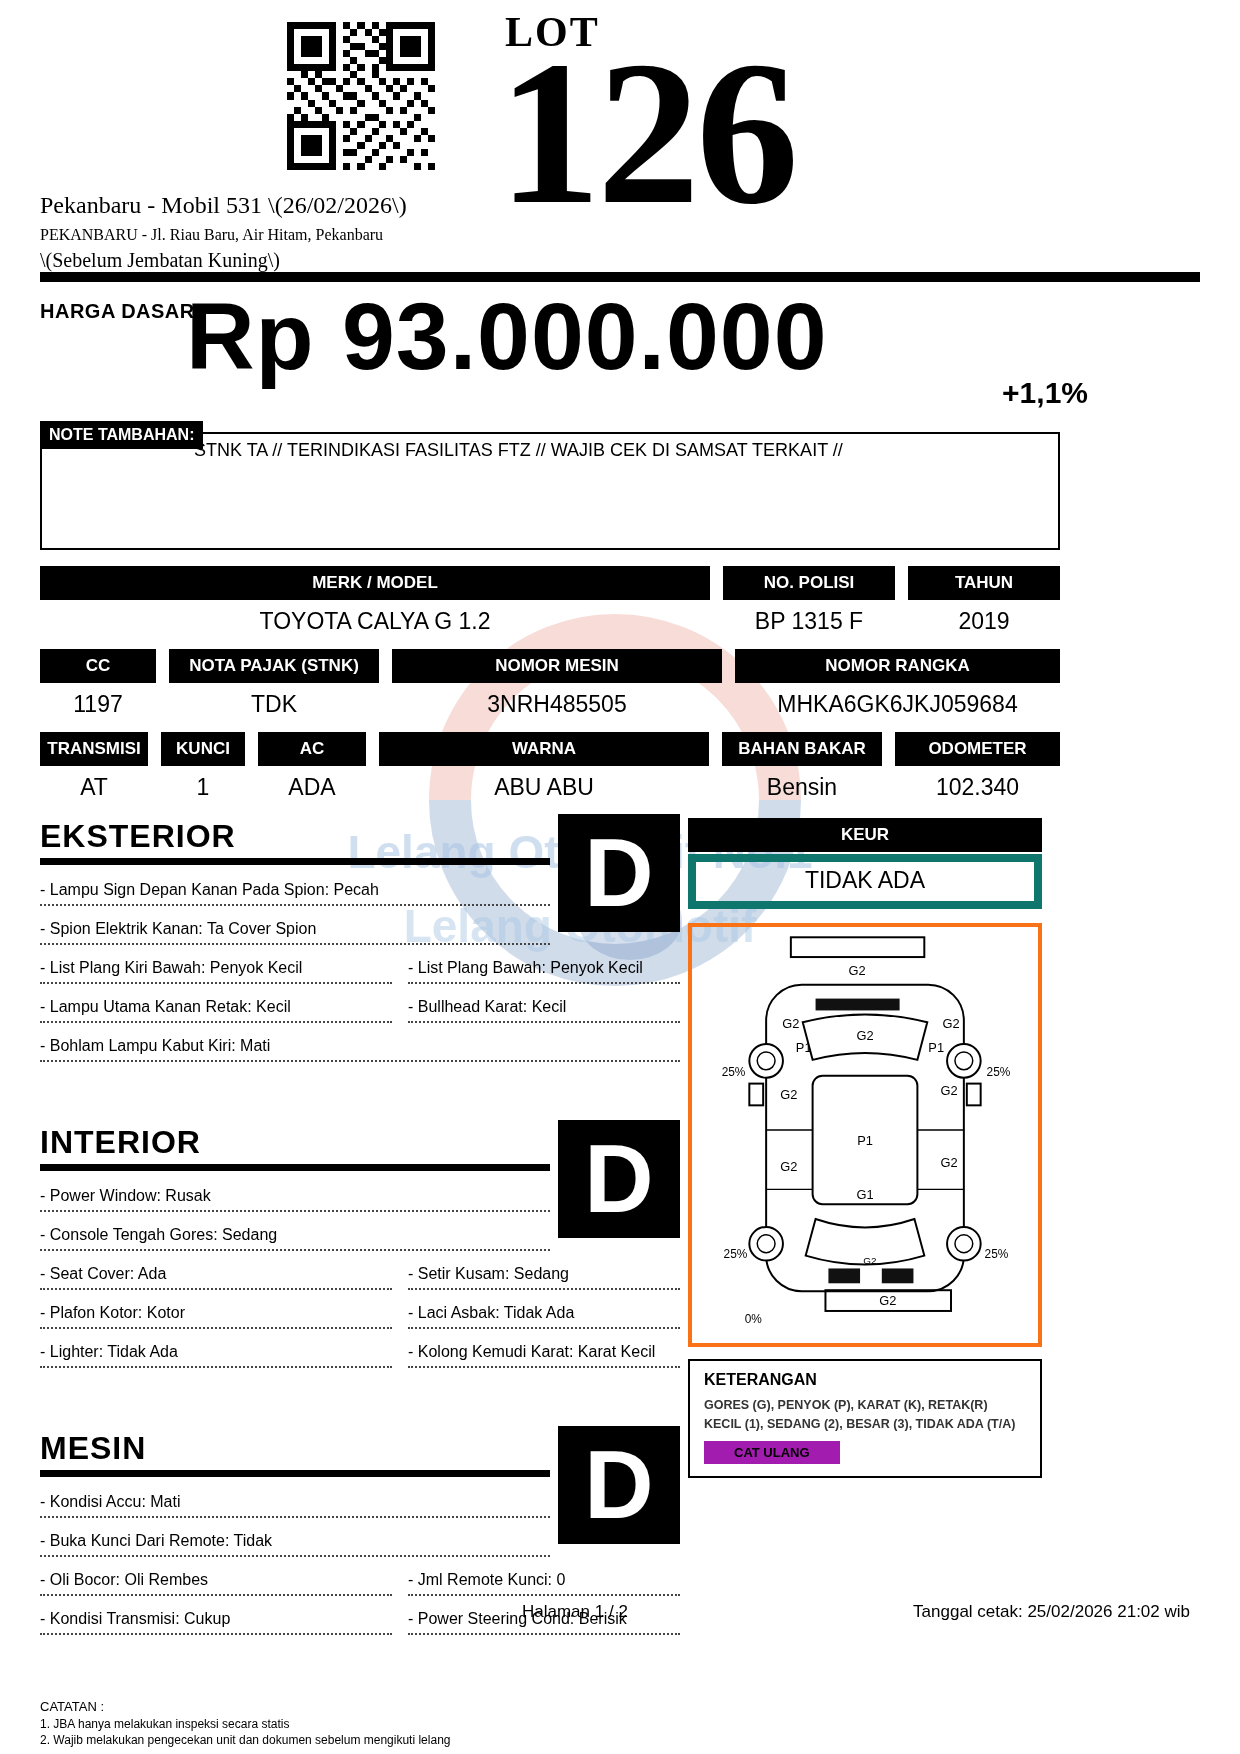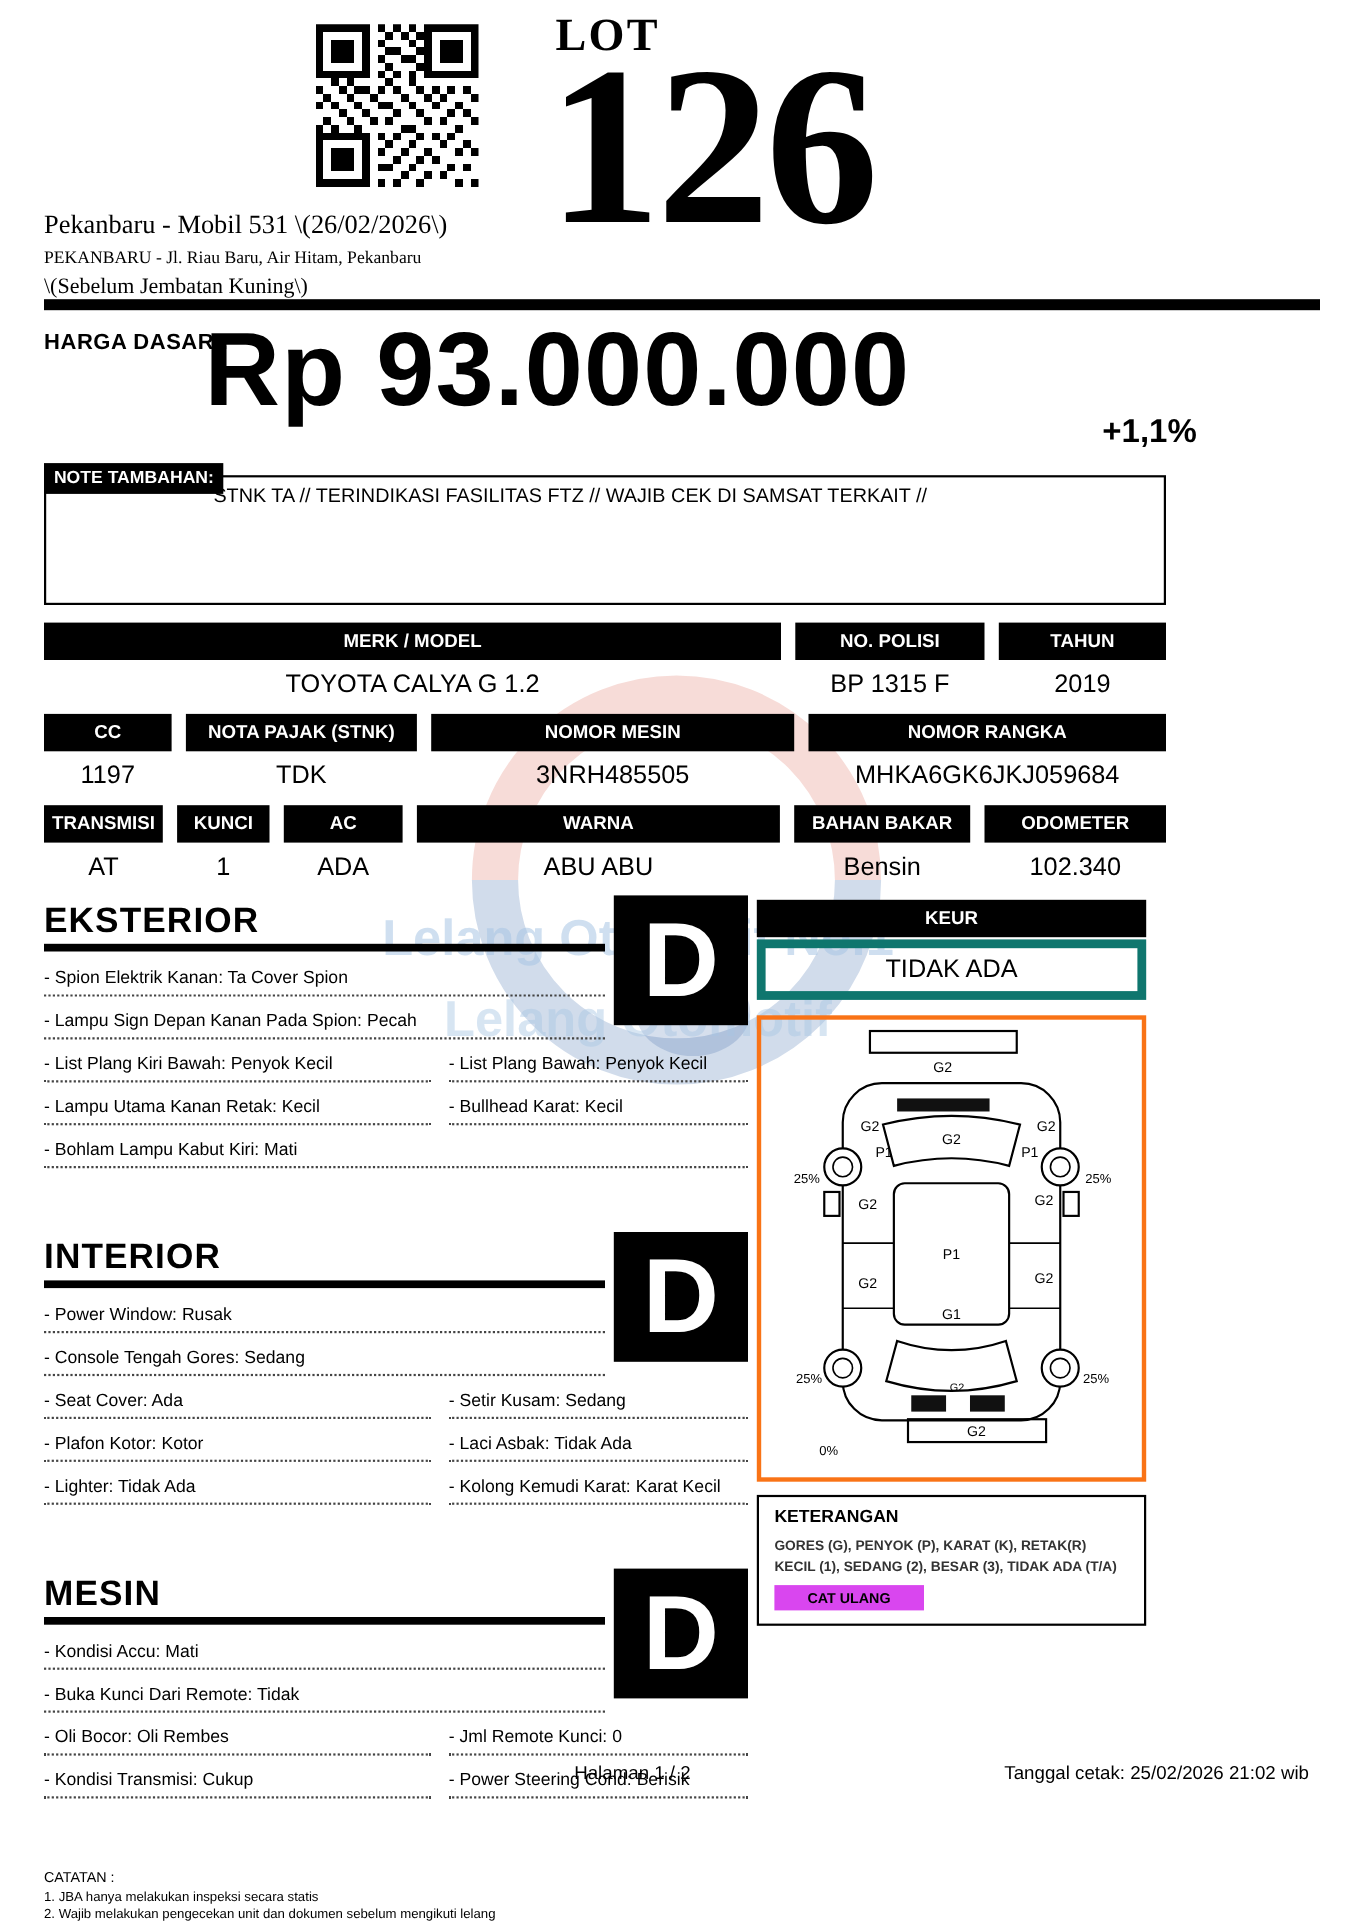"- Spion Elektrik Kanan: Ta" div.item-row { order: before "- Lampu Sign Depan Kanan" -> after "- Lampu Sign Depan Kanan" }
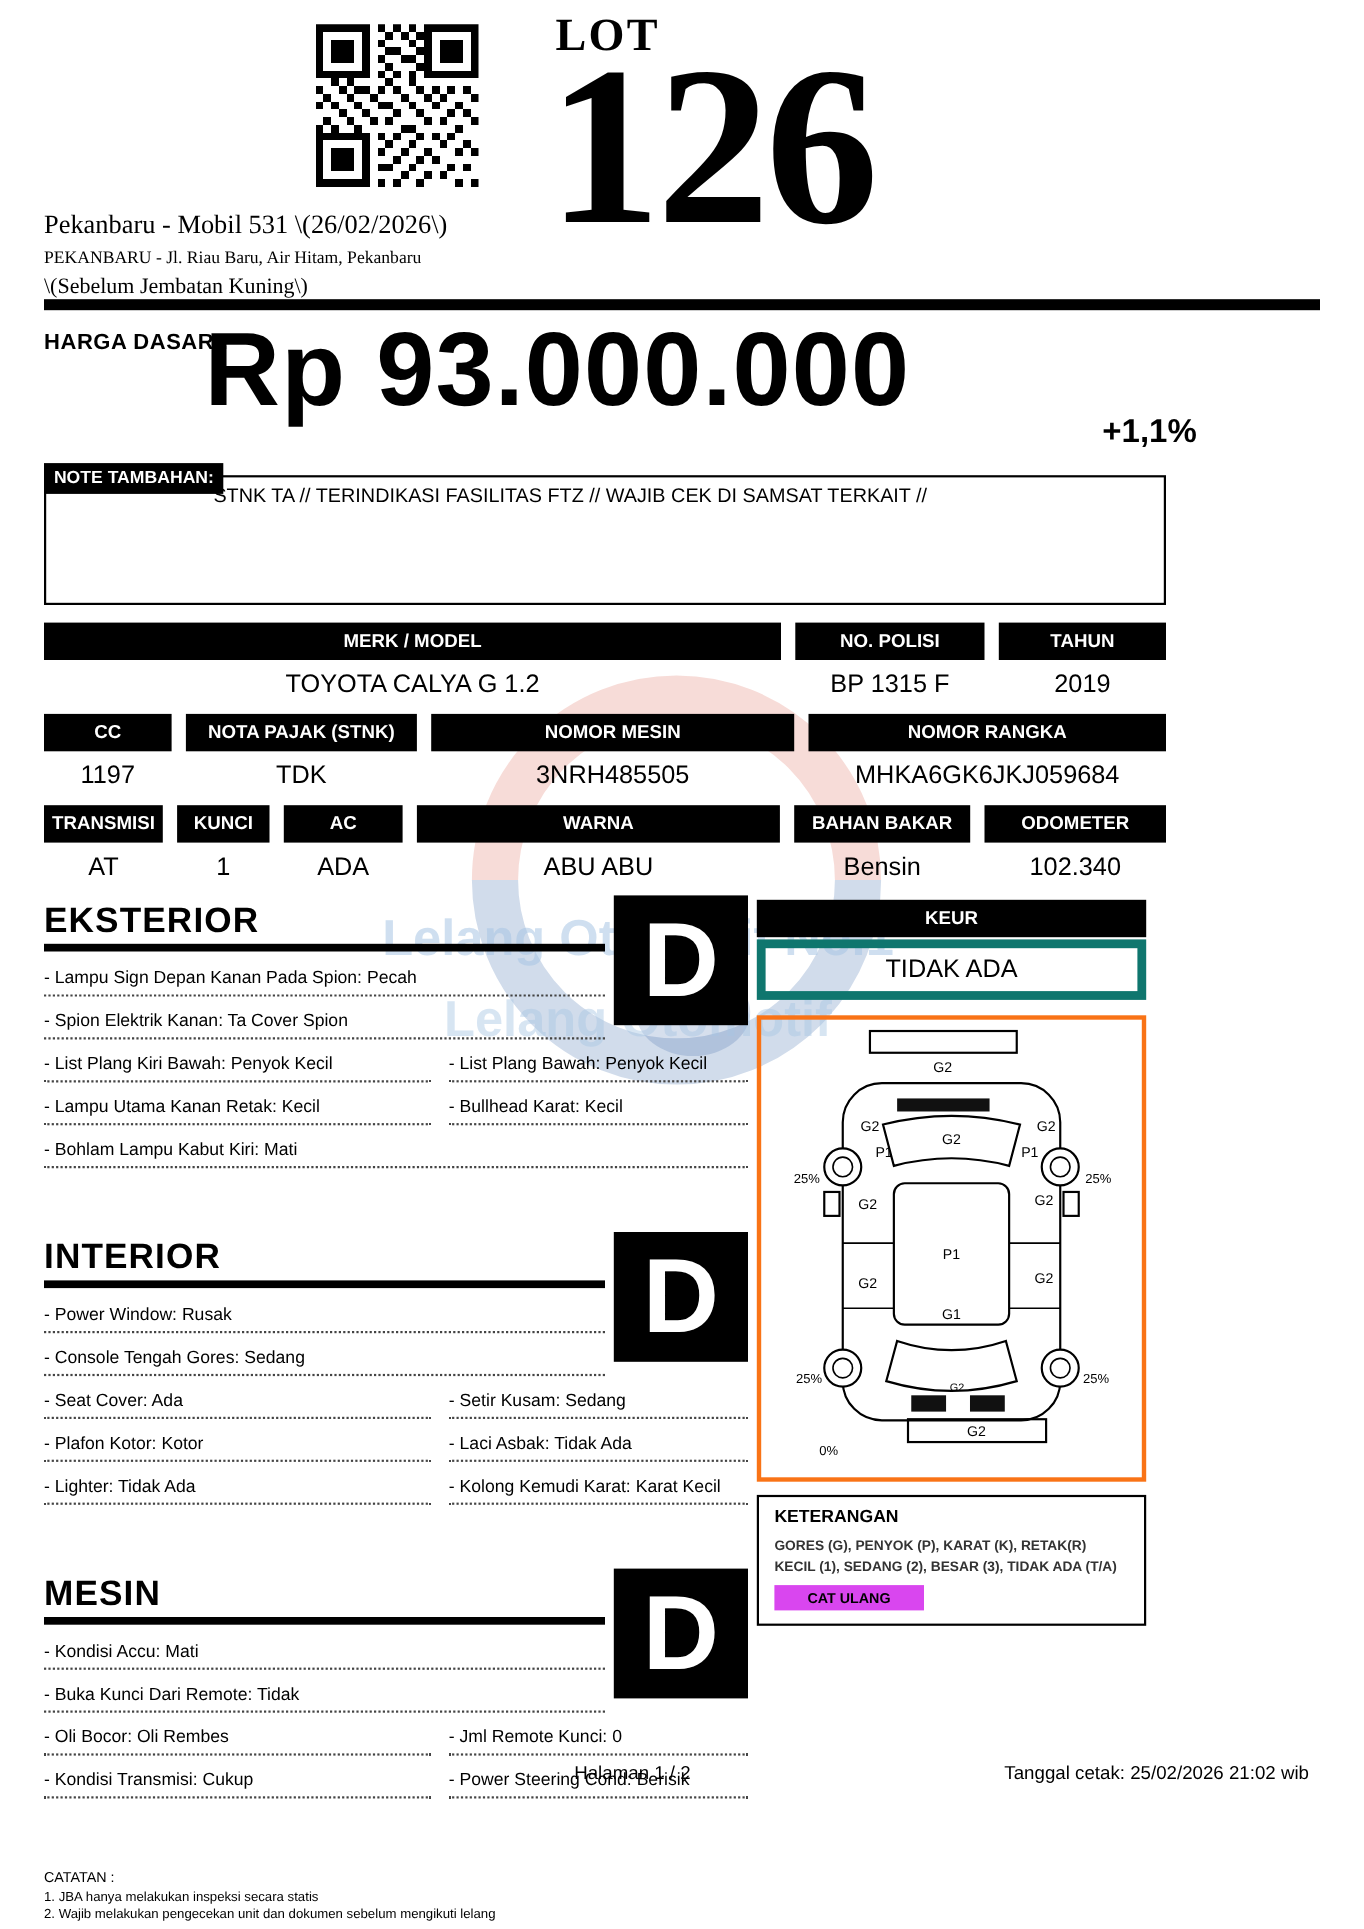"CAT ULANG" .ket-badge { background: #d946ef -> #a21caf }
